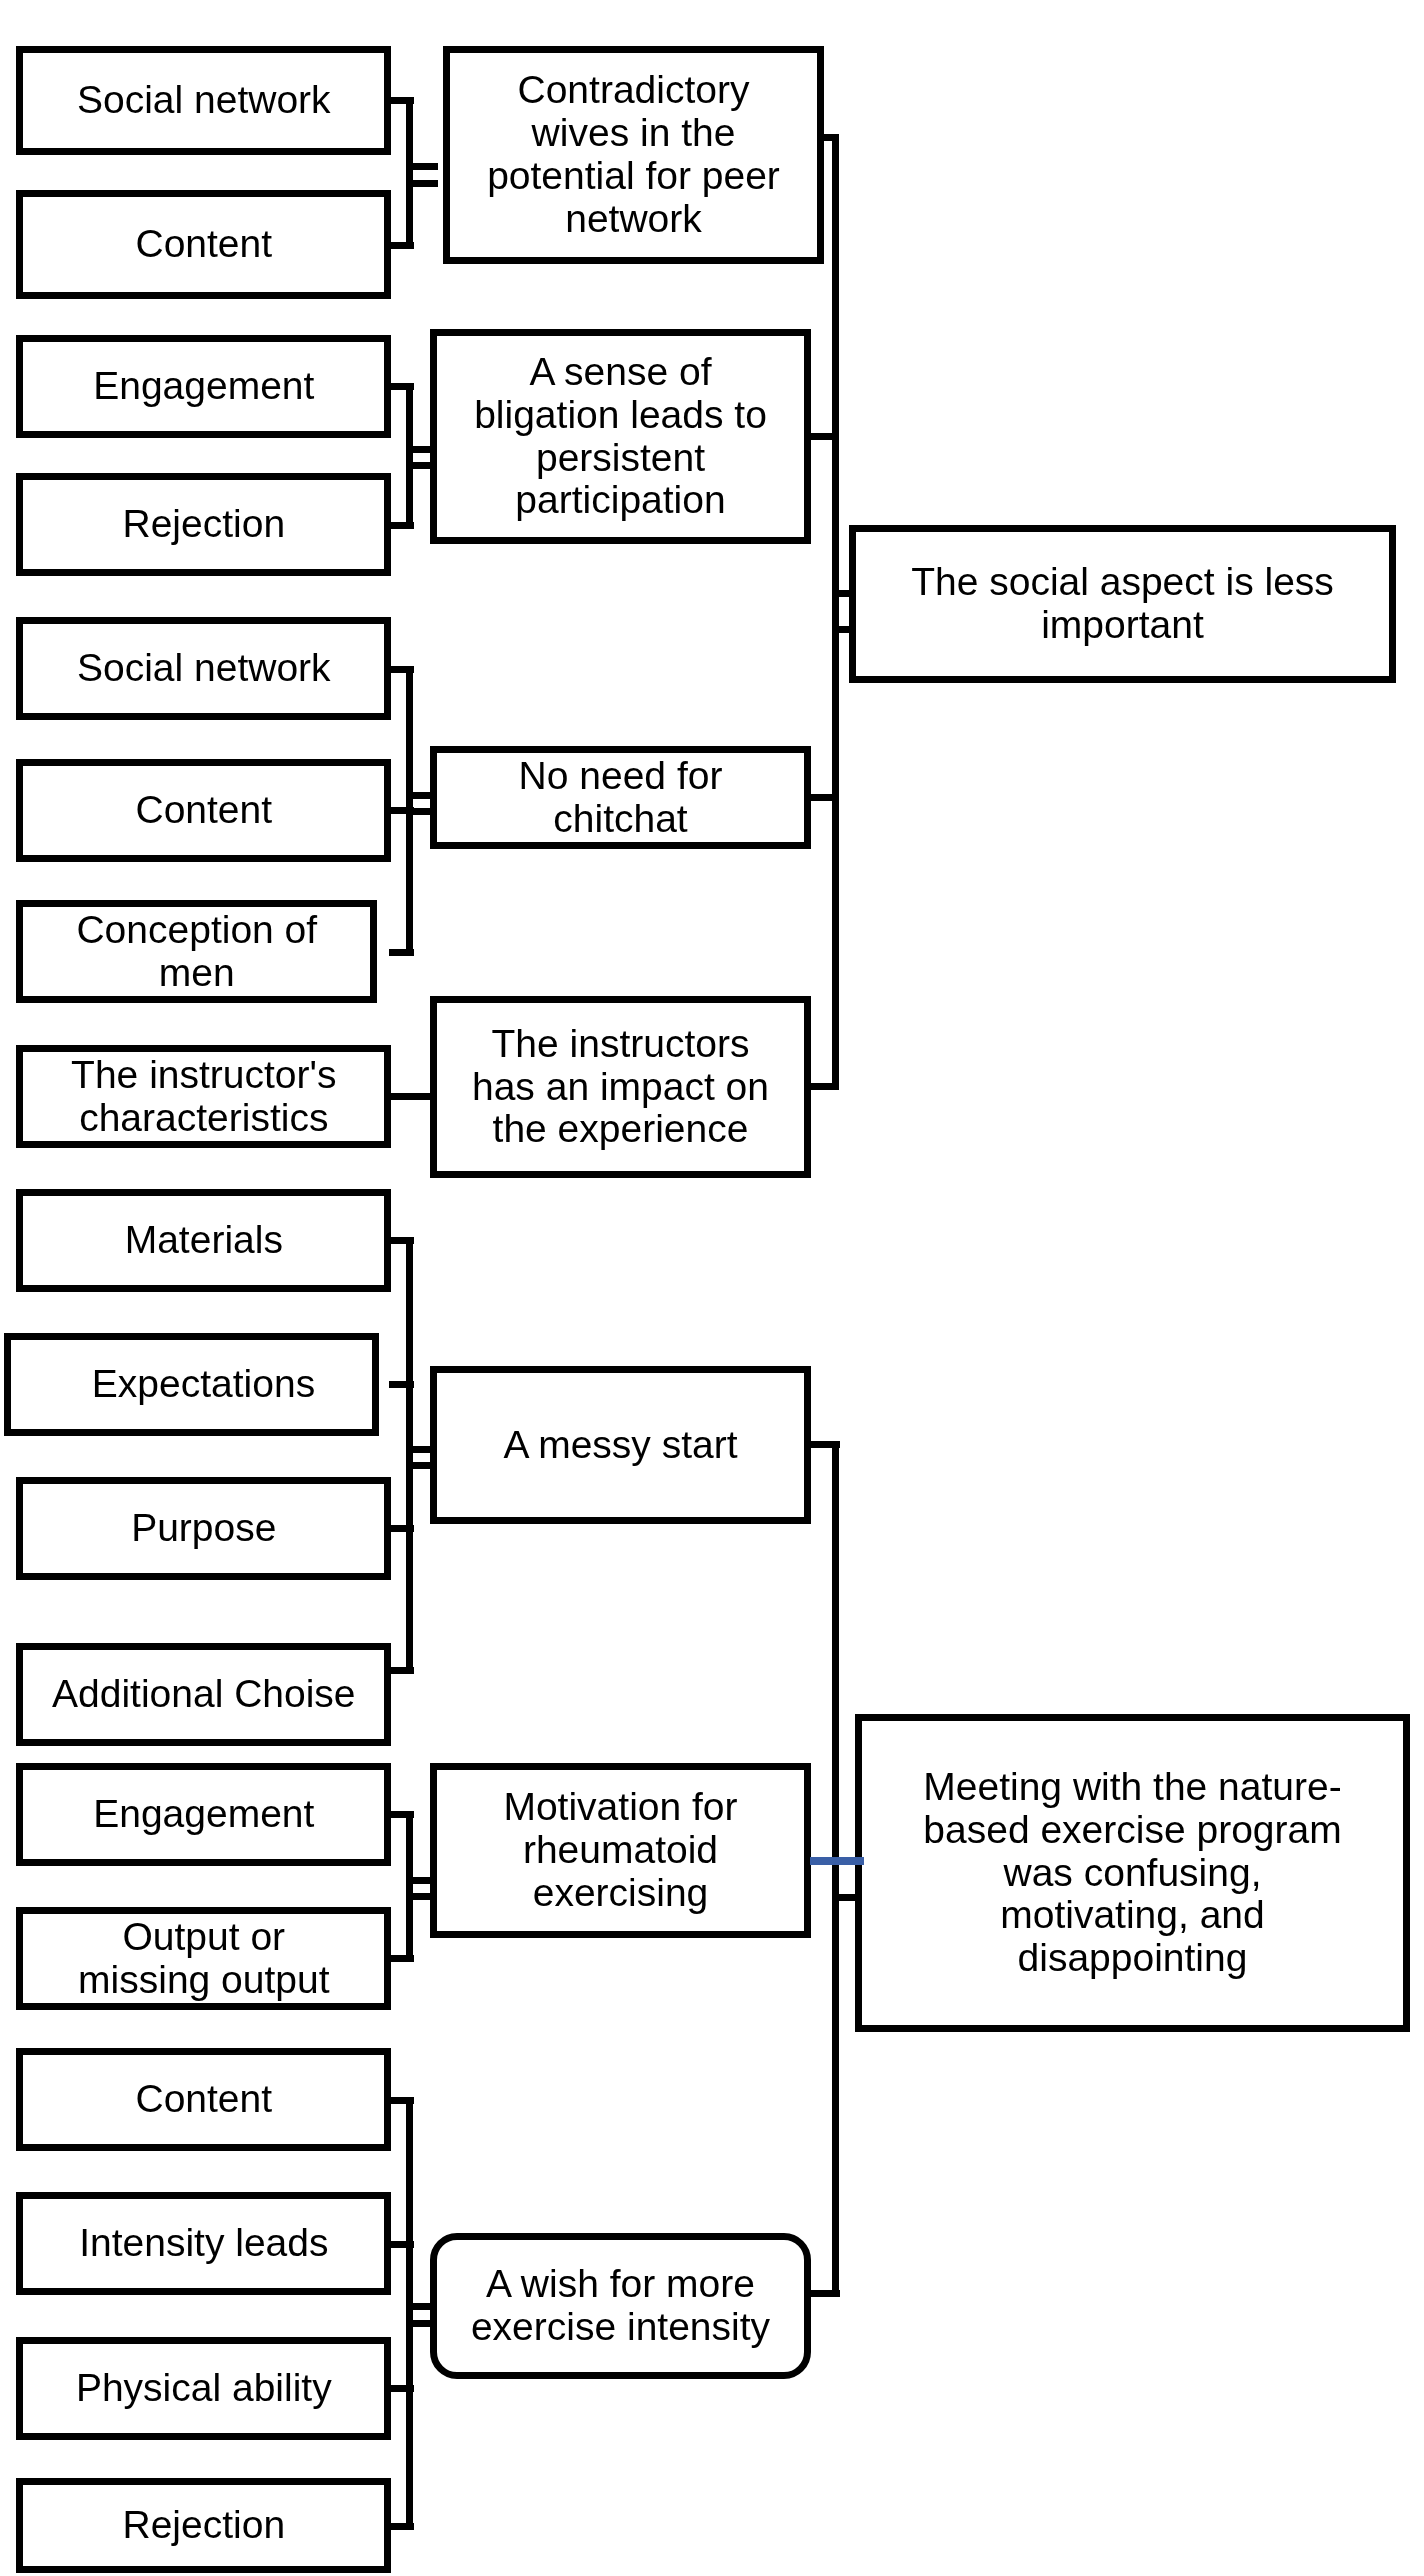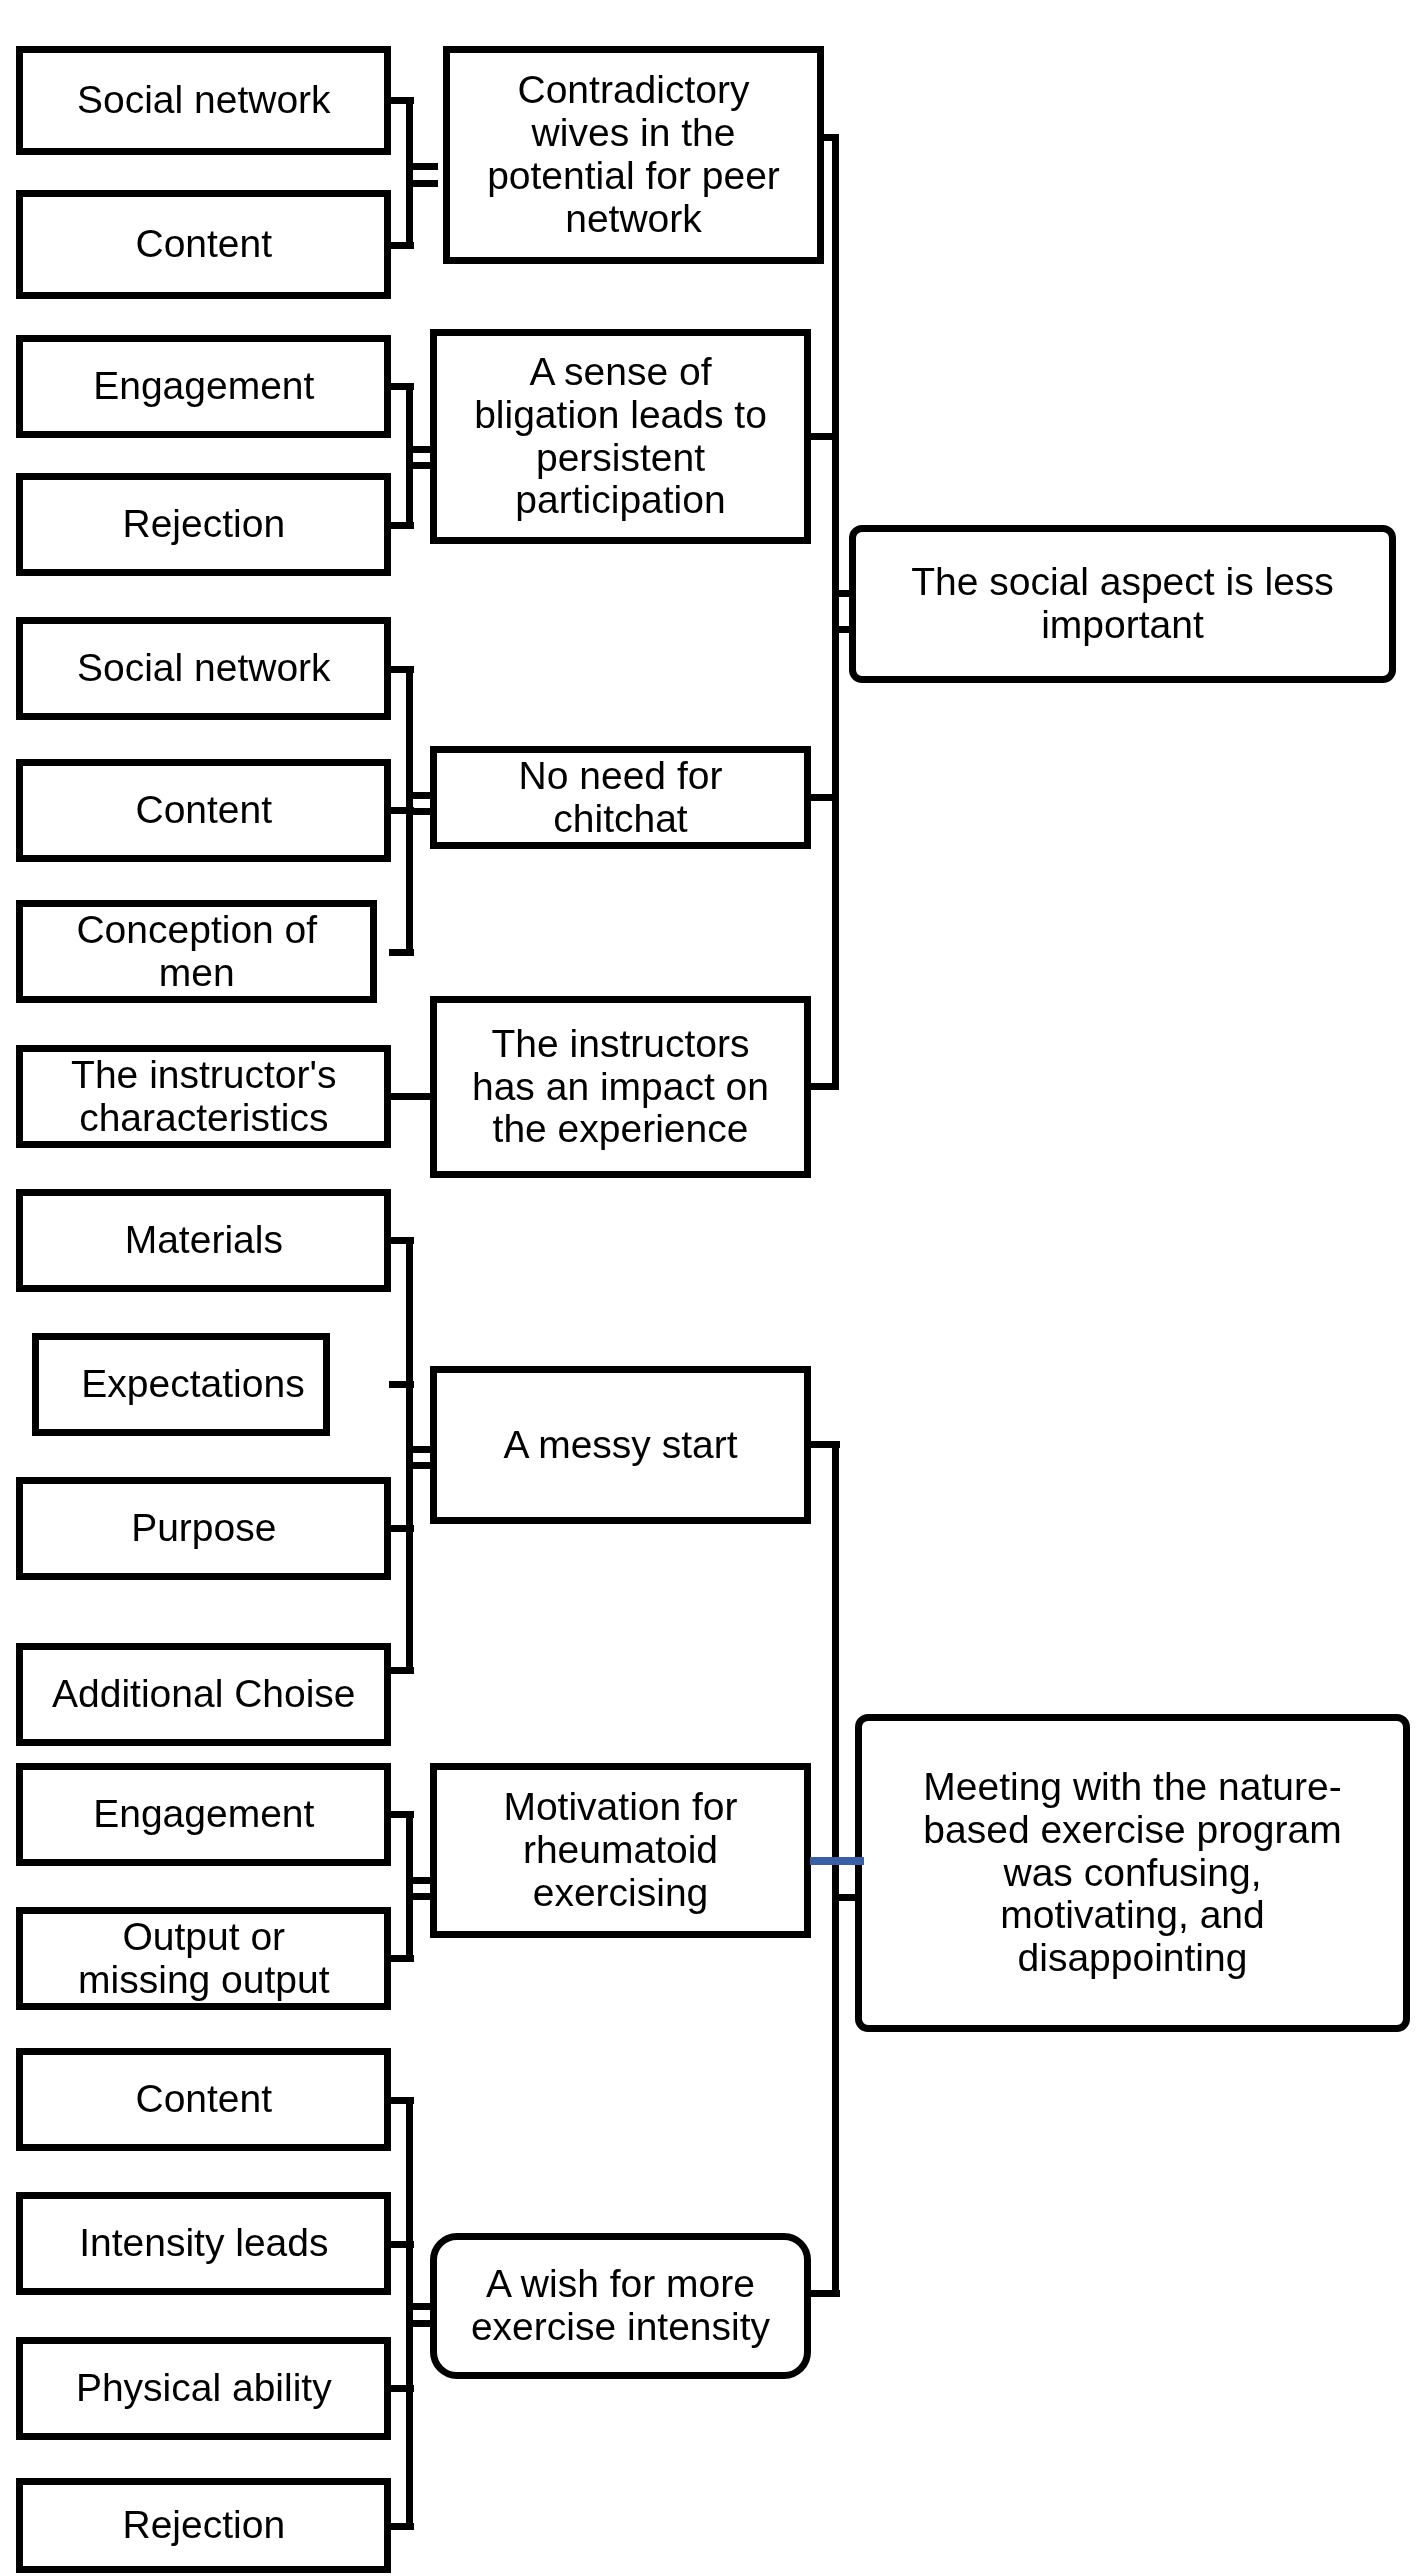"The social aspect is less" .box.theme { border-radius: 13px -> none }
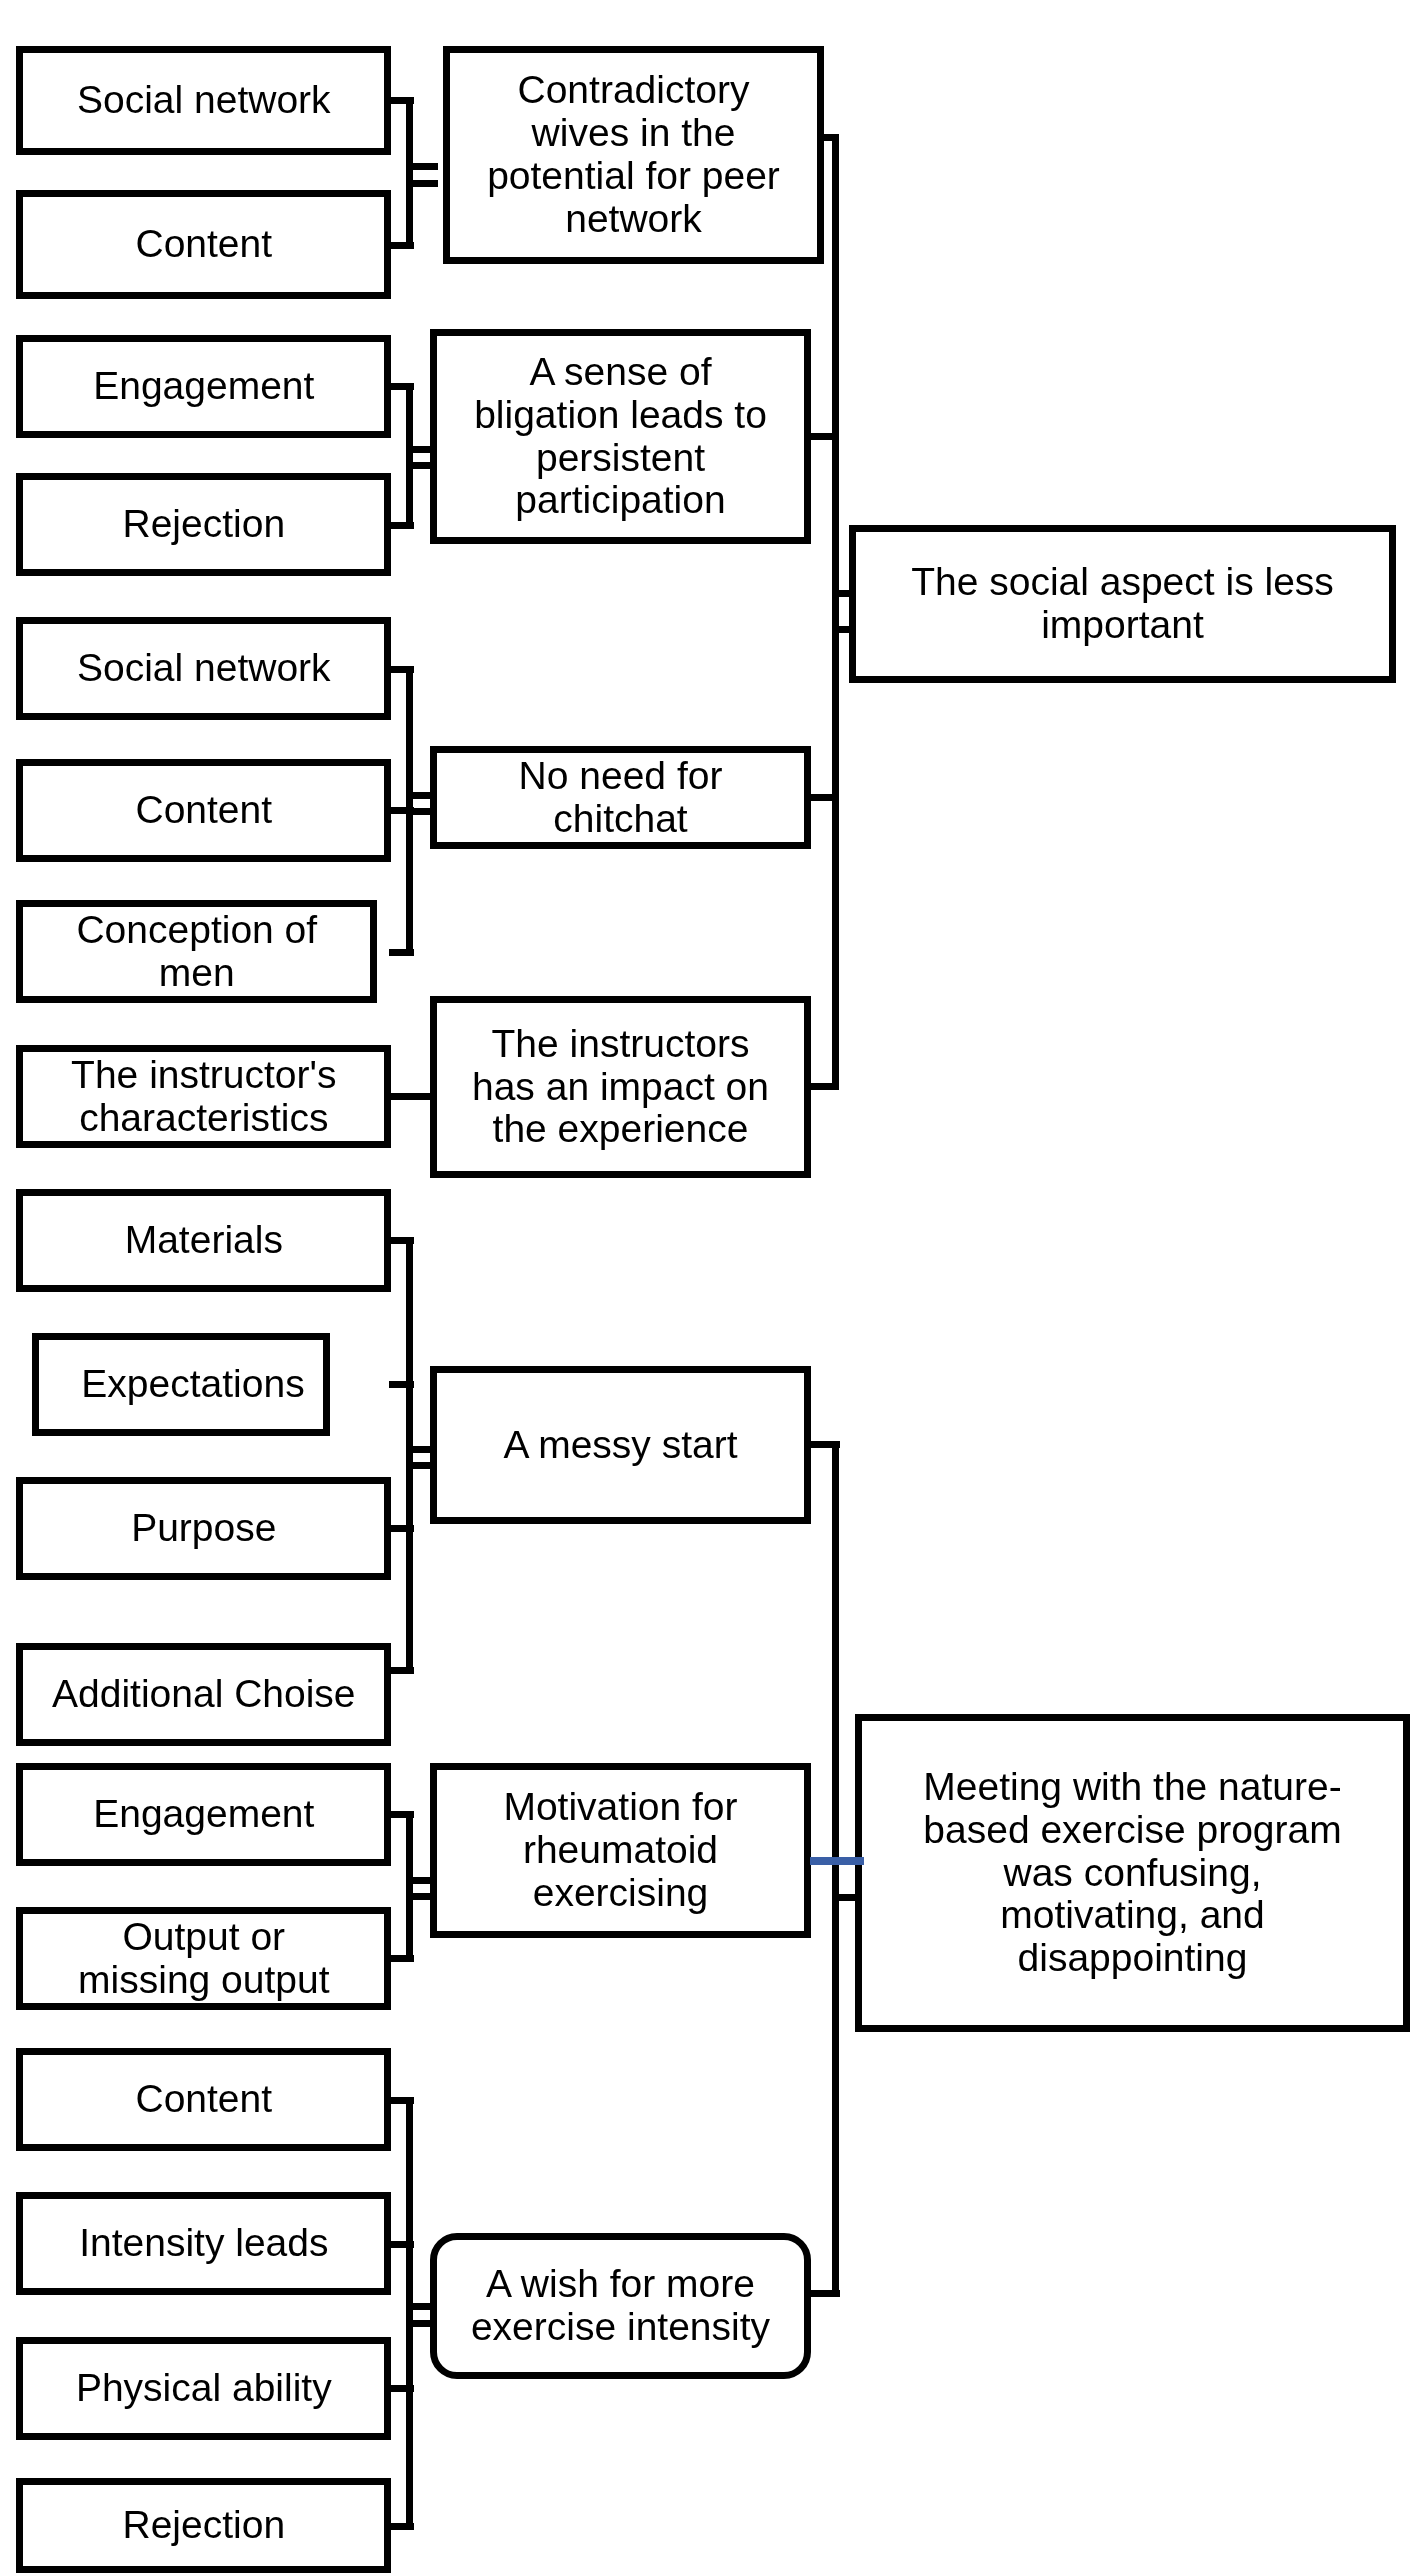"Expectations" div.box { left: 32px -> 4px; width: 298px -> 375px }
